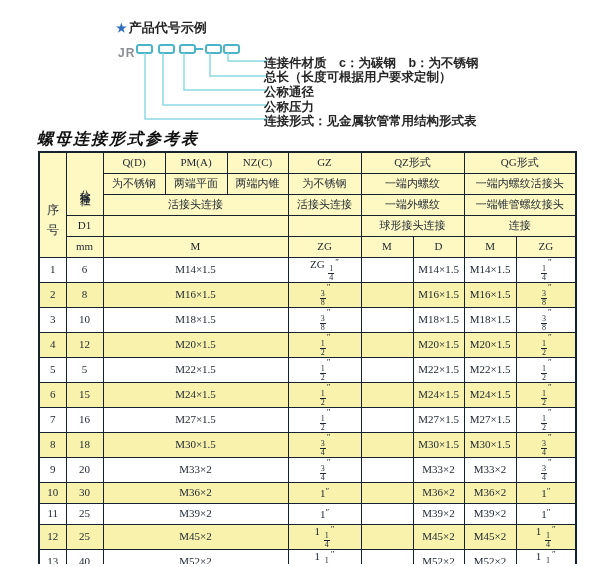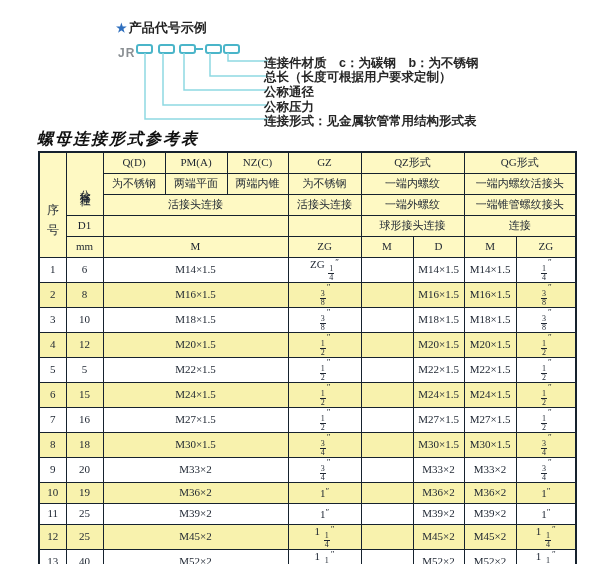"19" td { text: 19 -> 30 }
